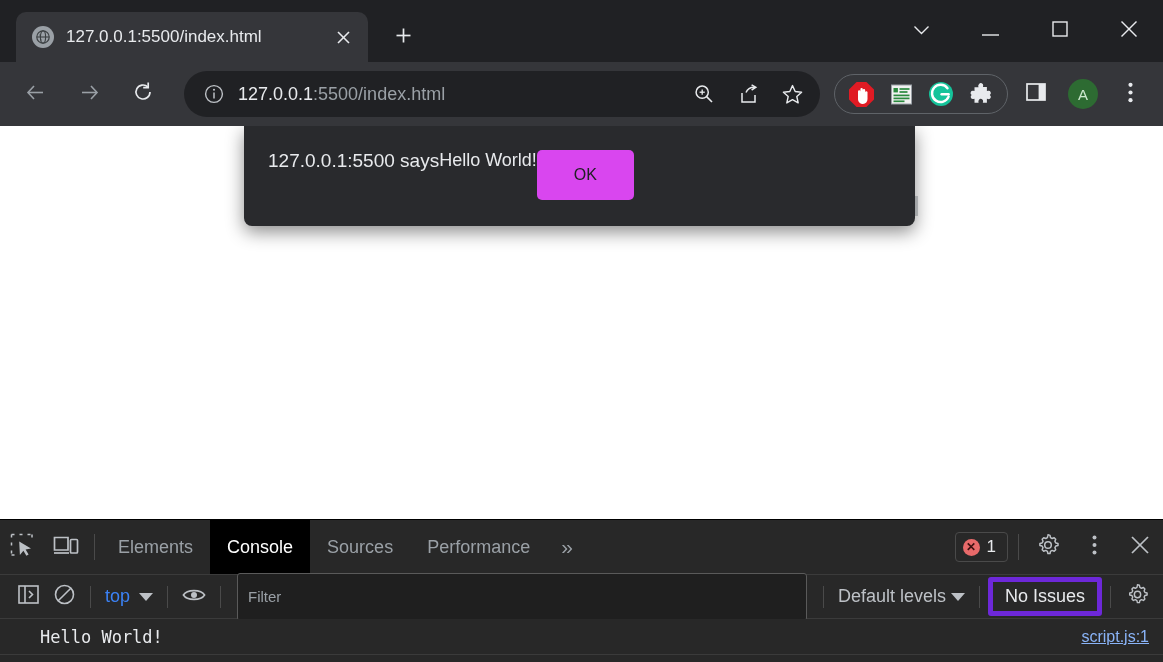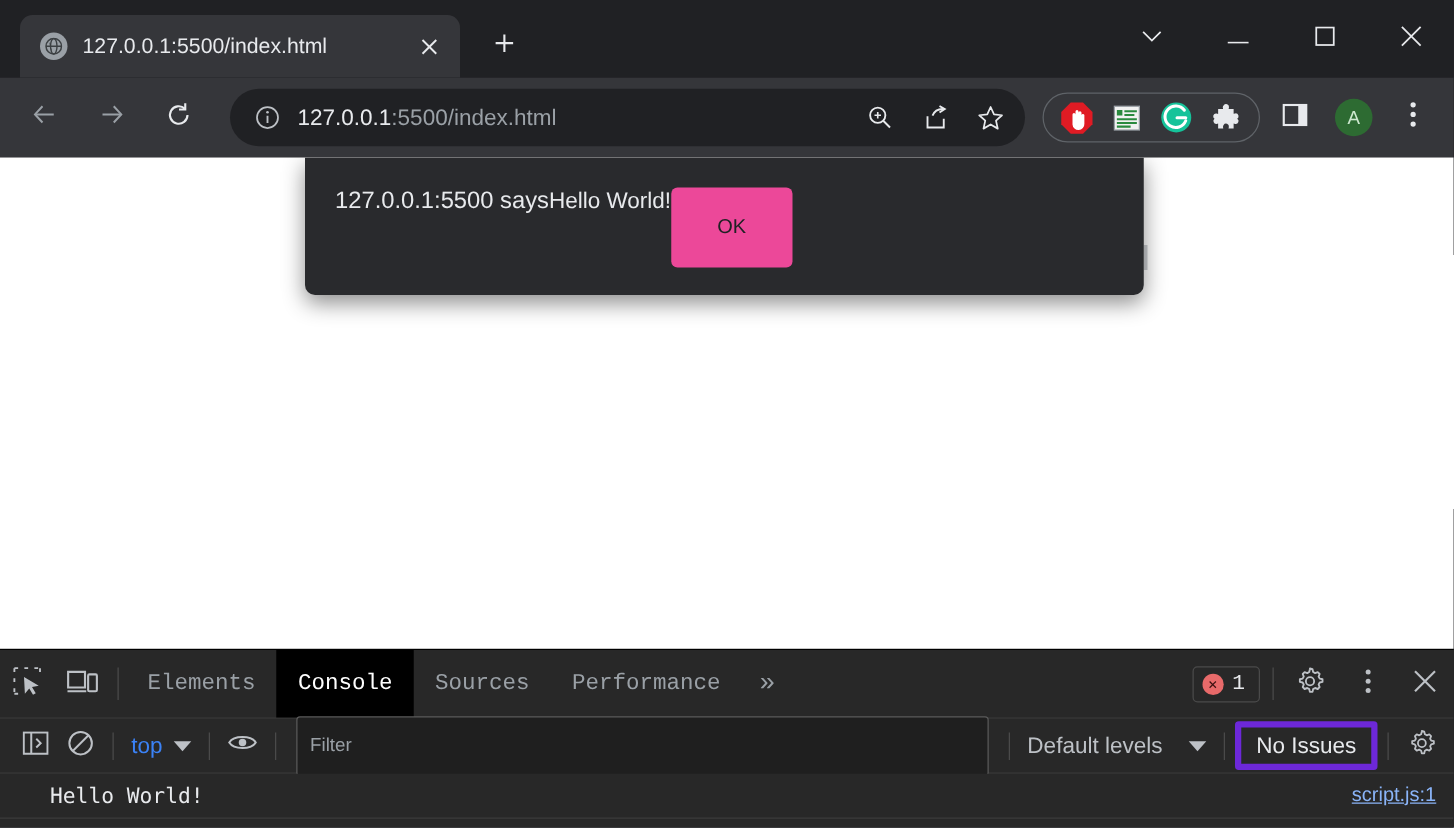"OK" .dialog-ok { background: #ec4899 -> #d946ef; height: 64px -> 50px }
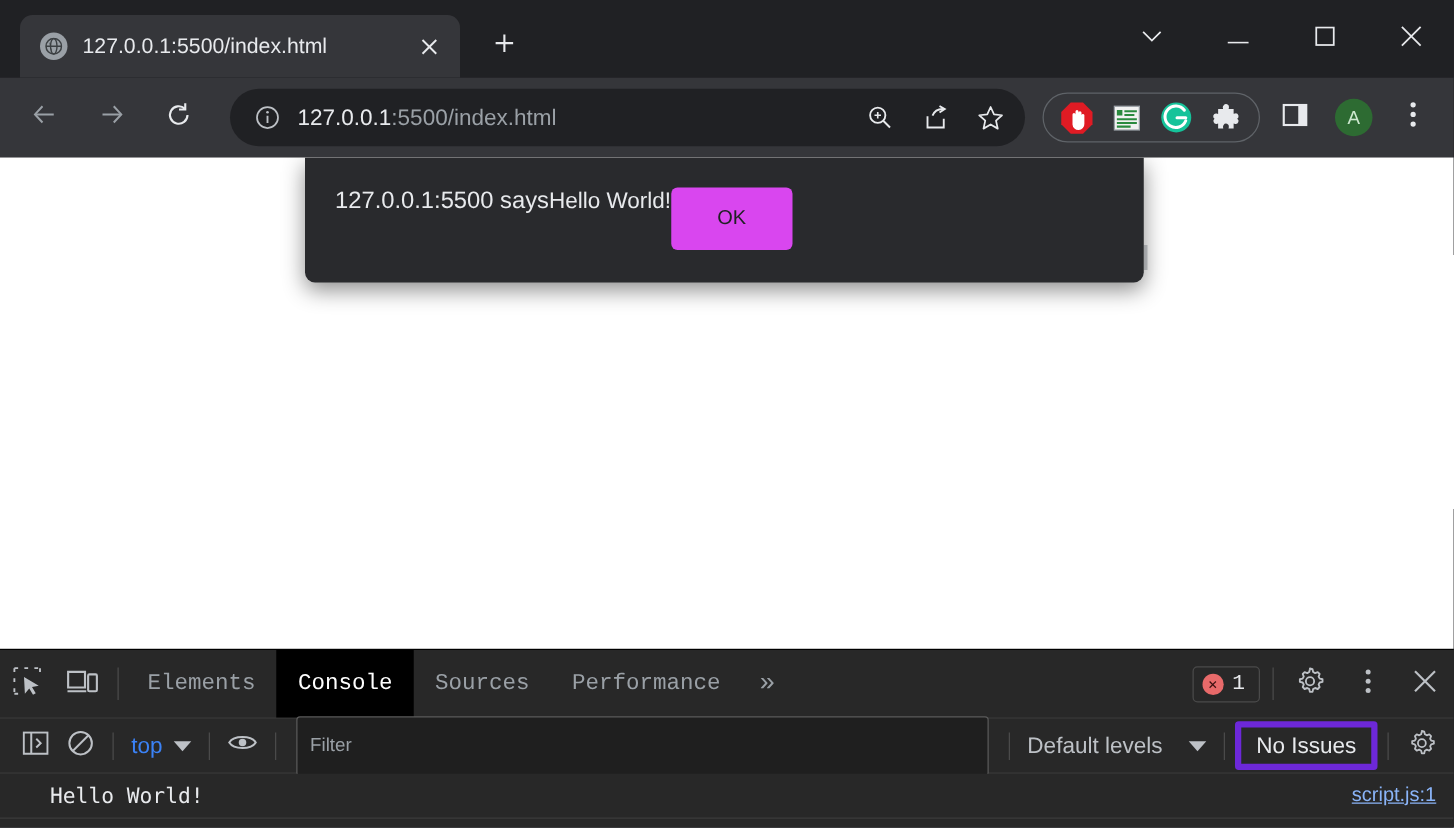"Elements" .dt-tabbar { font-family: Liberation Mono, monospace -> none }
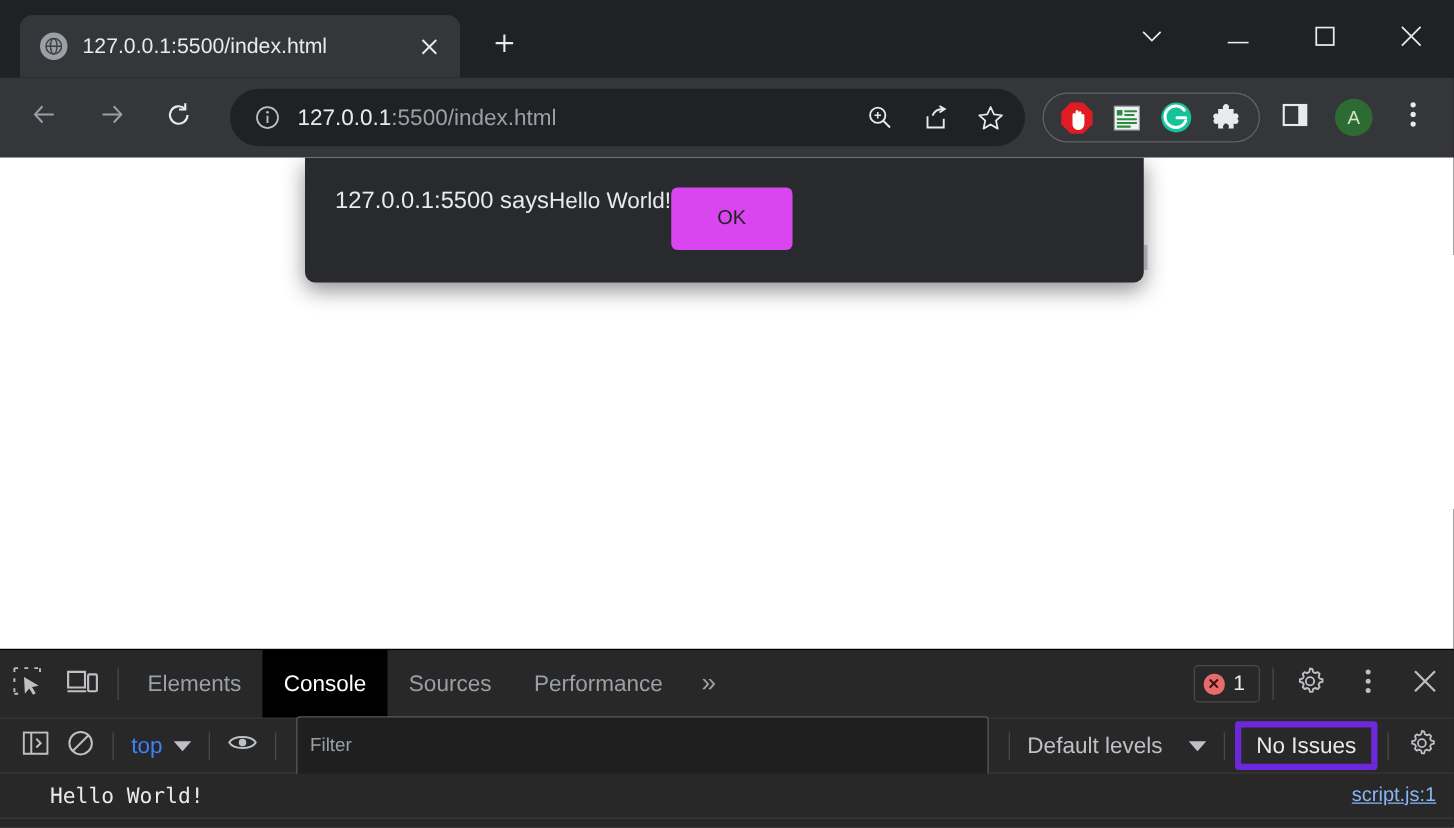"Default levels" .levels-select { gap: 21px -> 5px }
